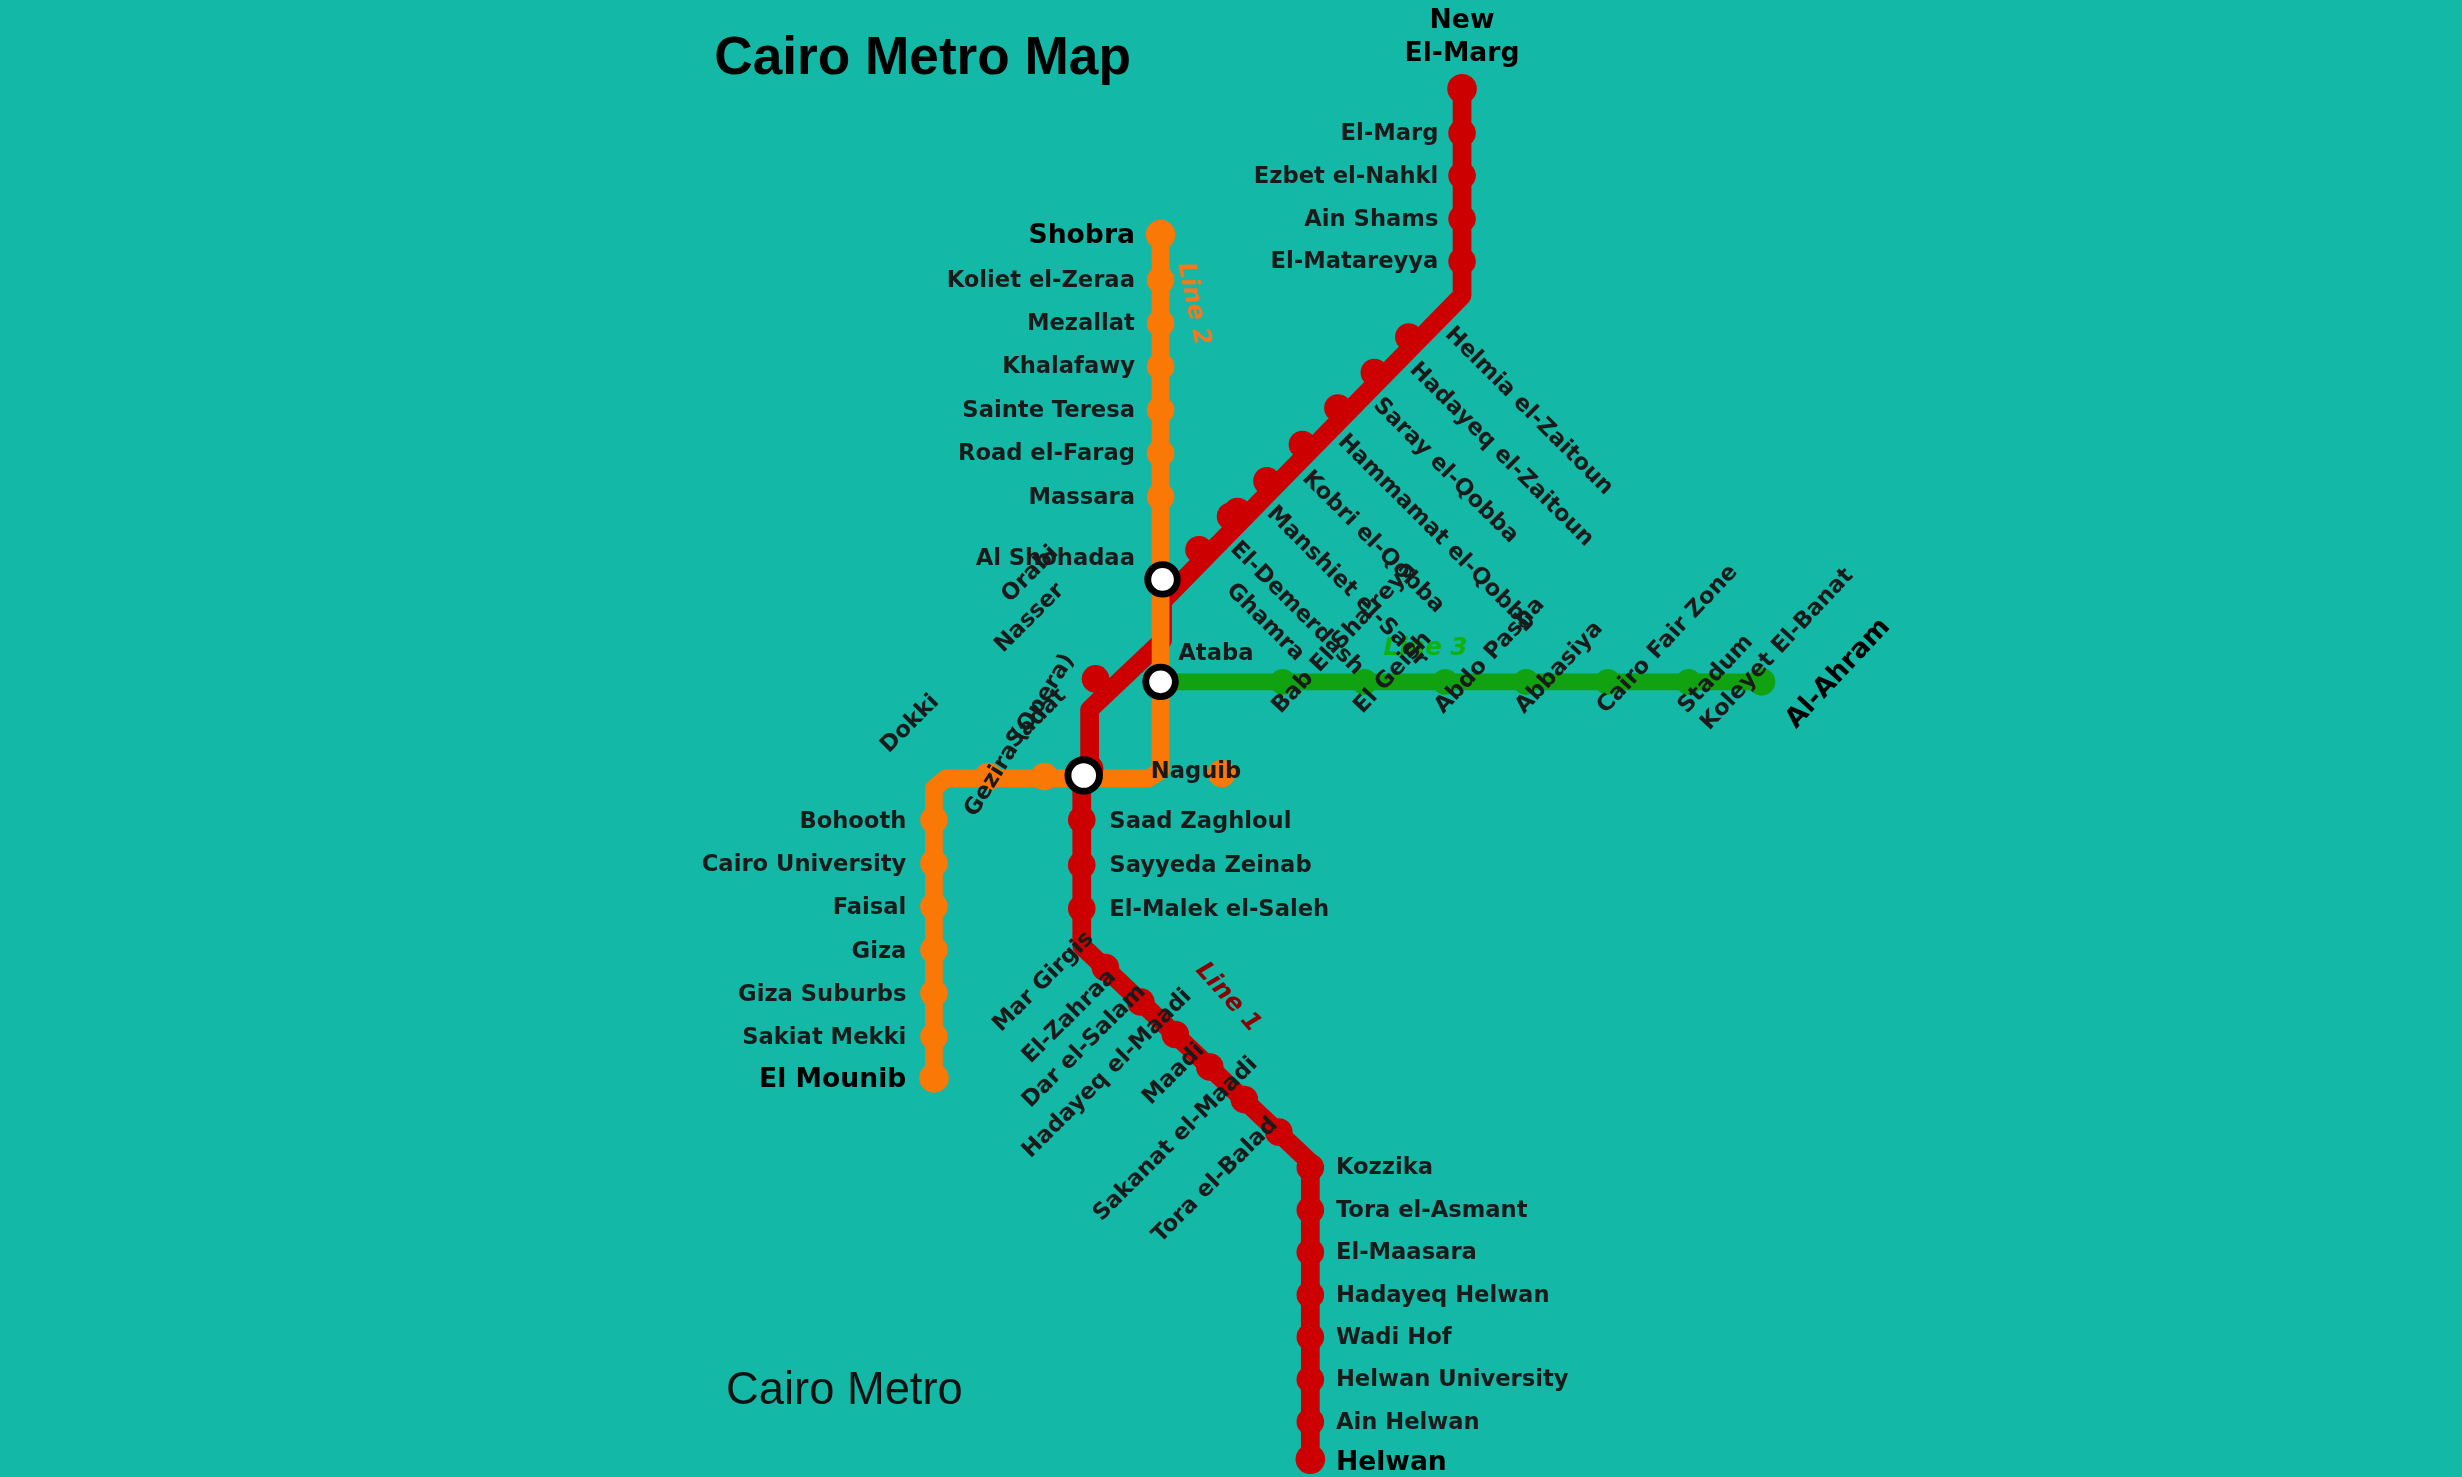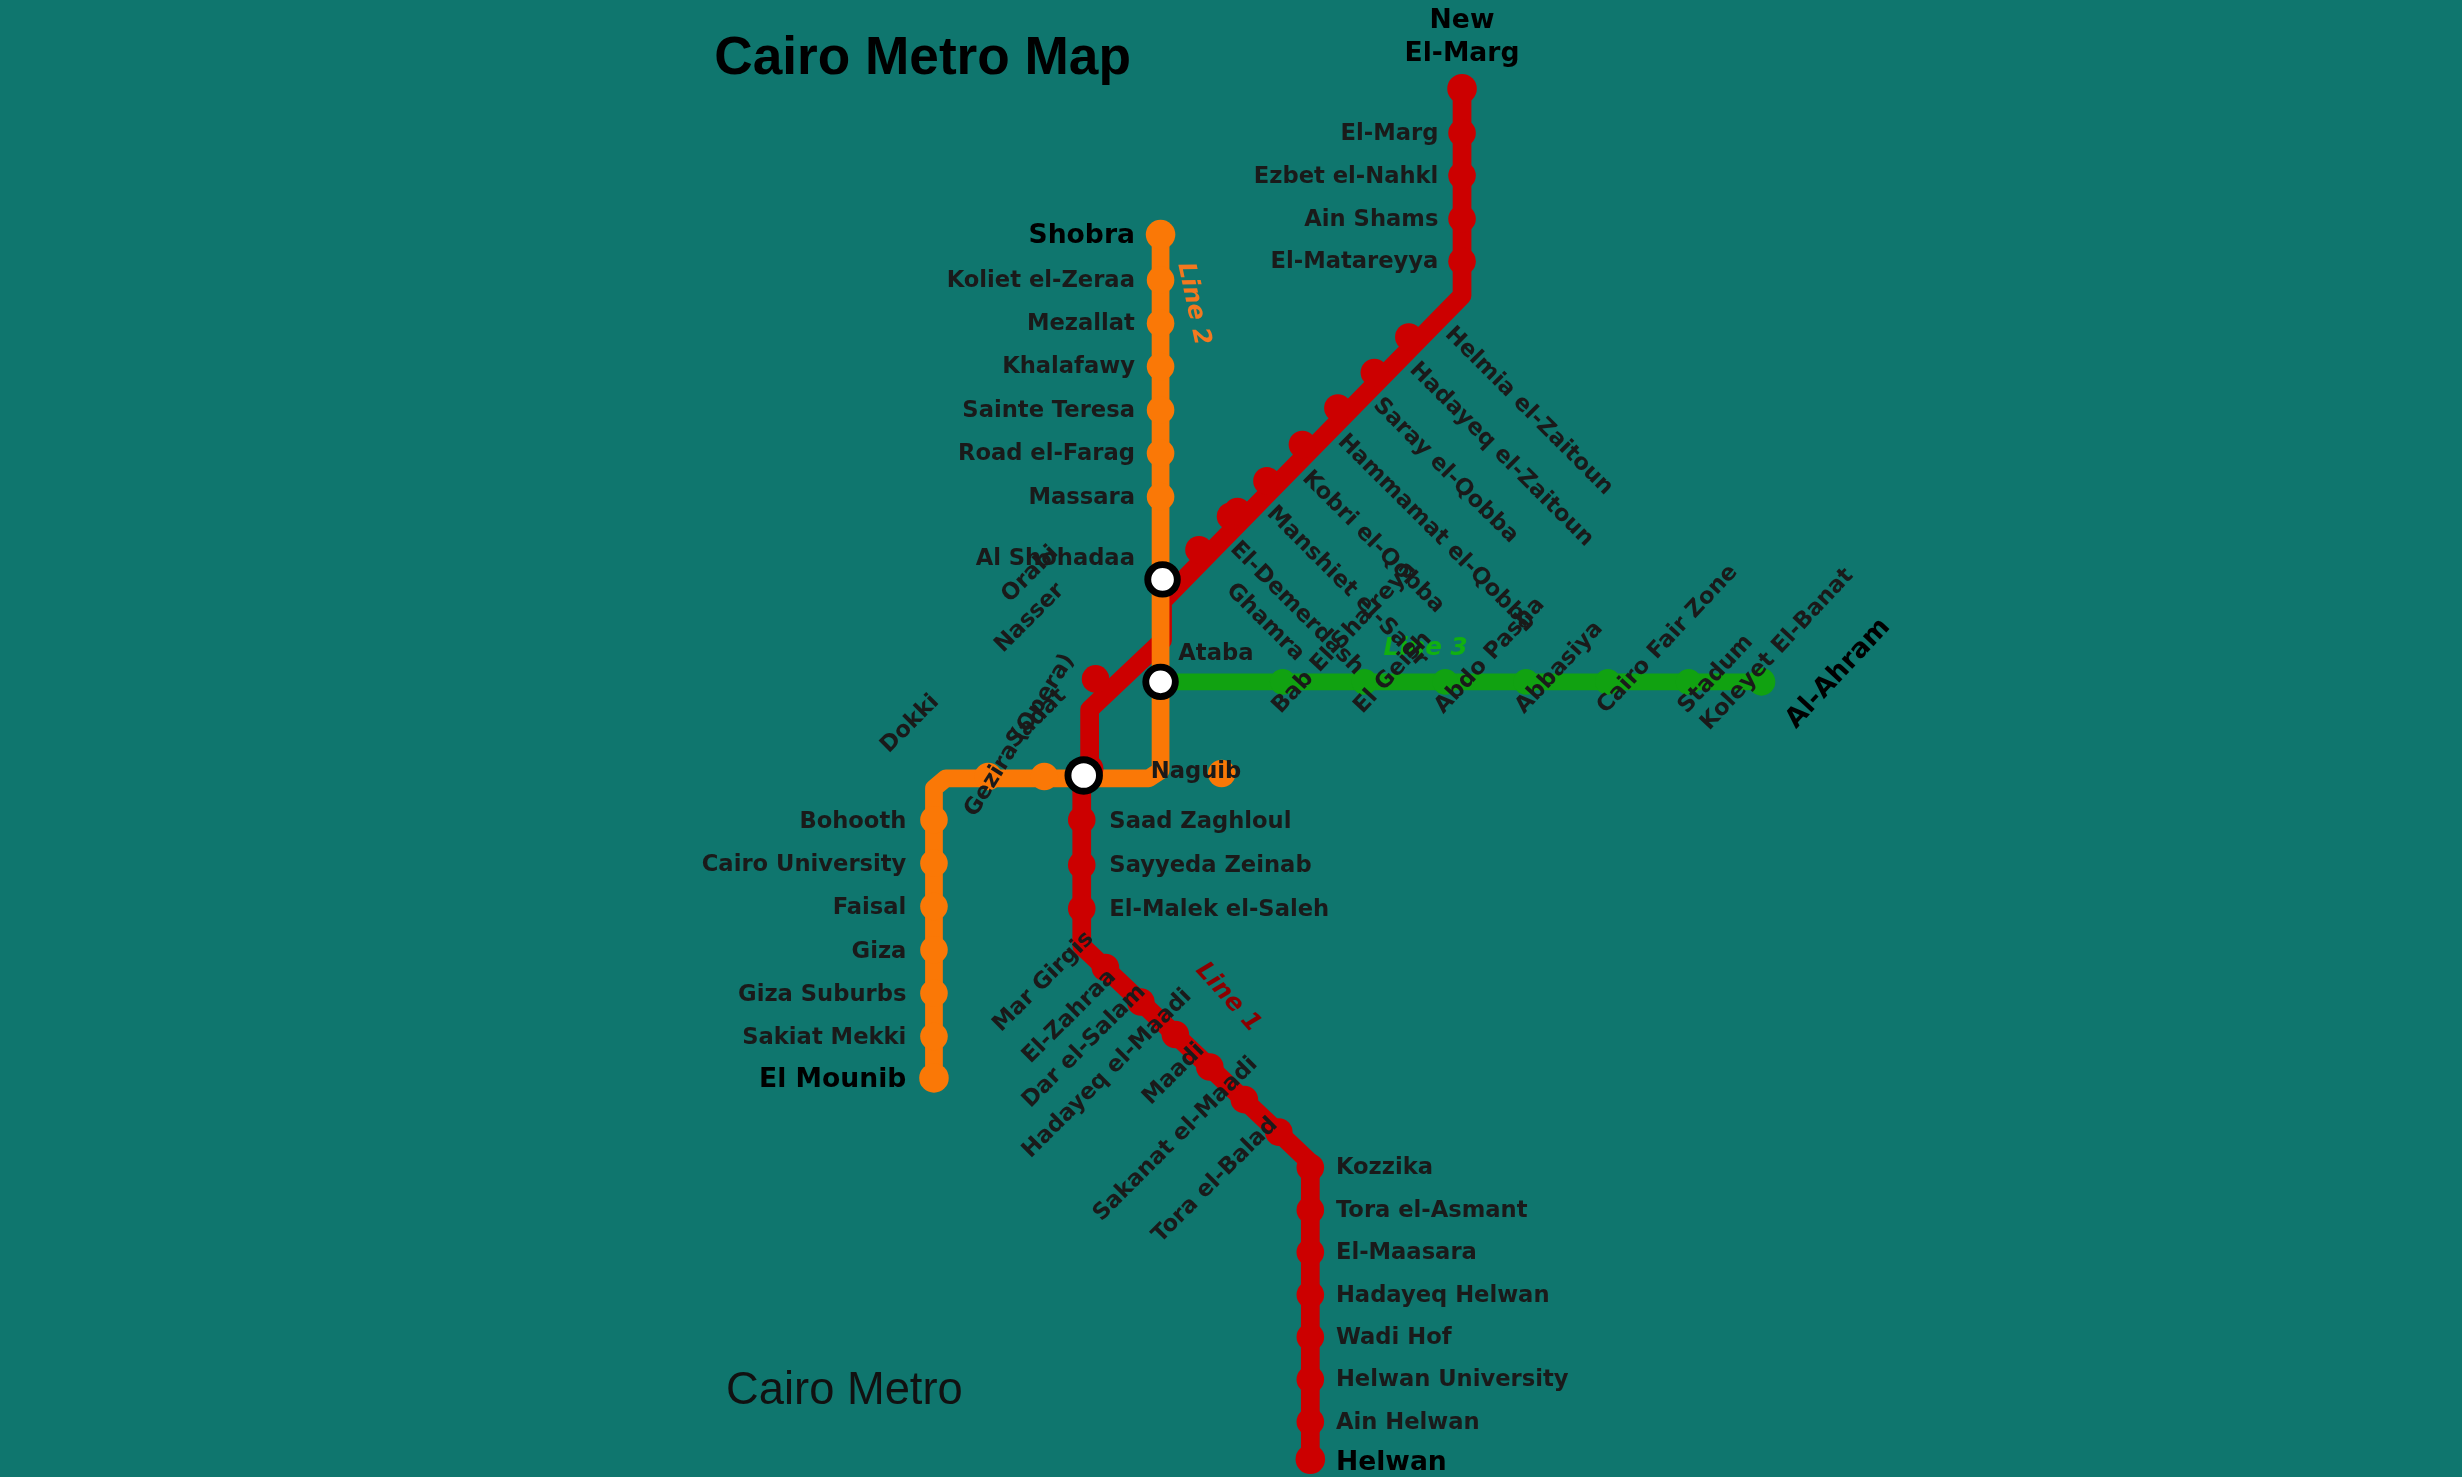"Cairo Metro Map" #stage { background: #0f766e -> #14b8a6 }
